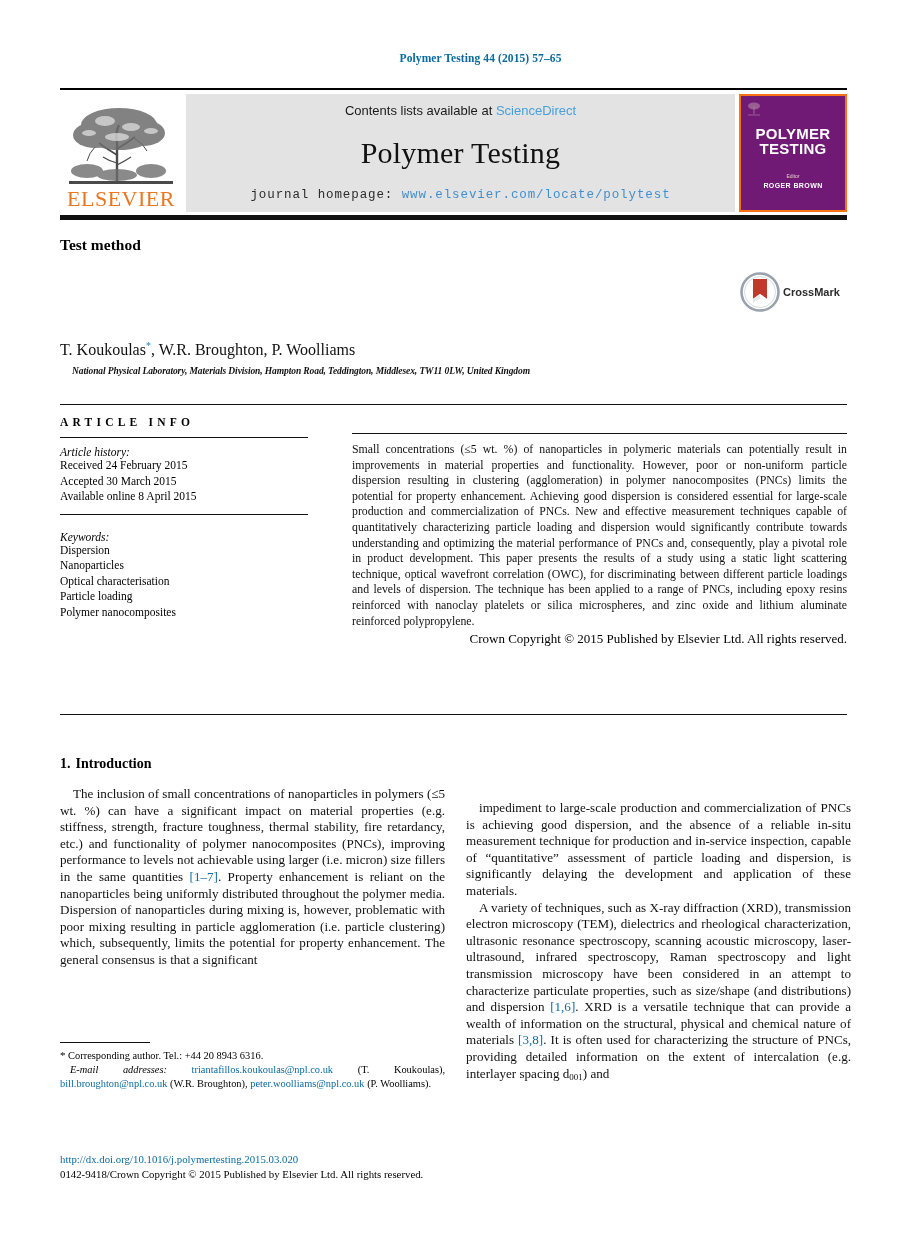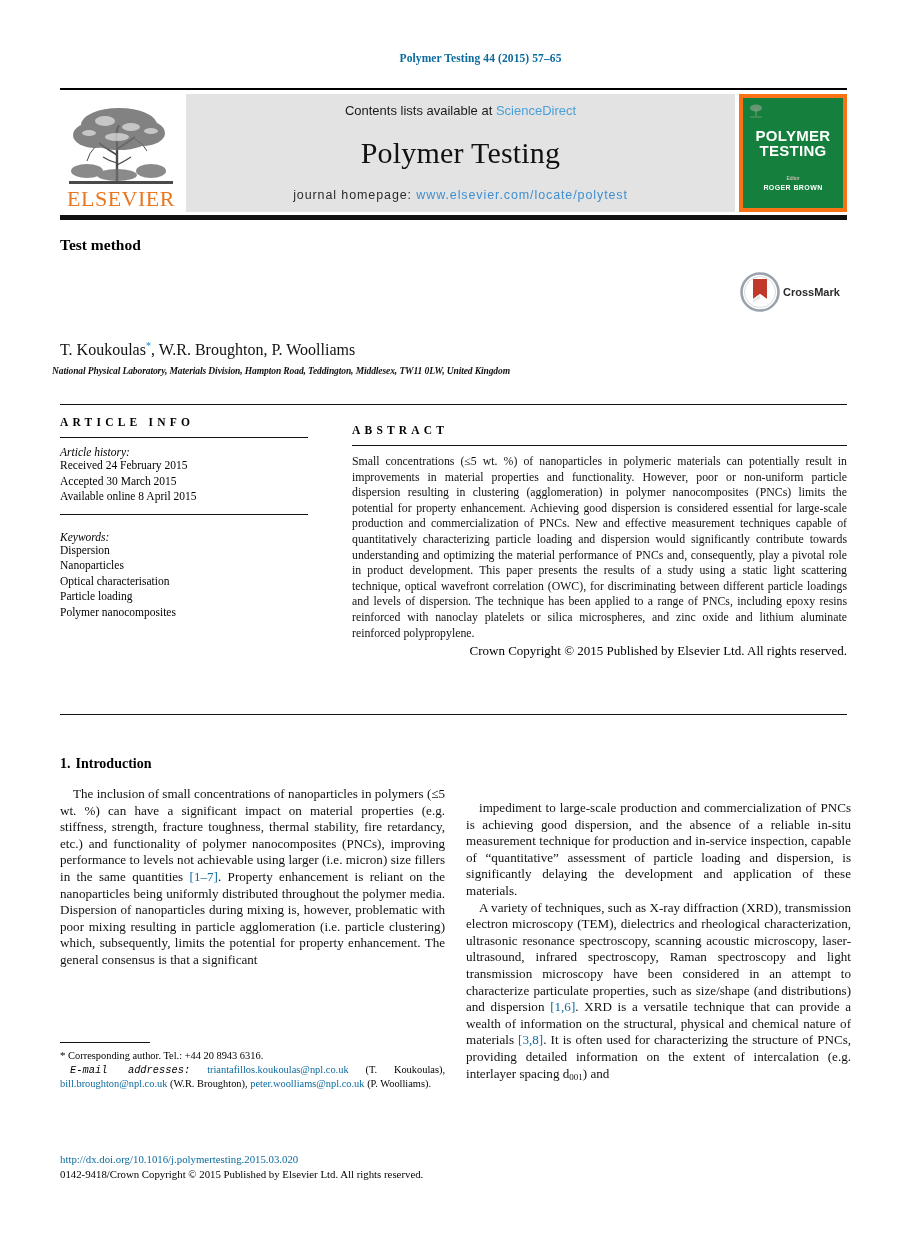"POLYMER" .cover { background: #15803d -> #701a75; border: 4px solid #f97316 -> 2px solid #f97316 }
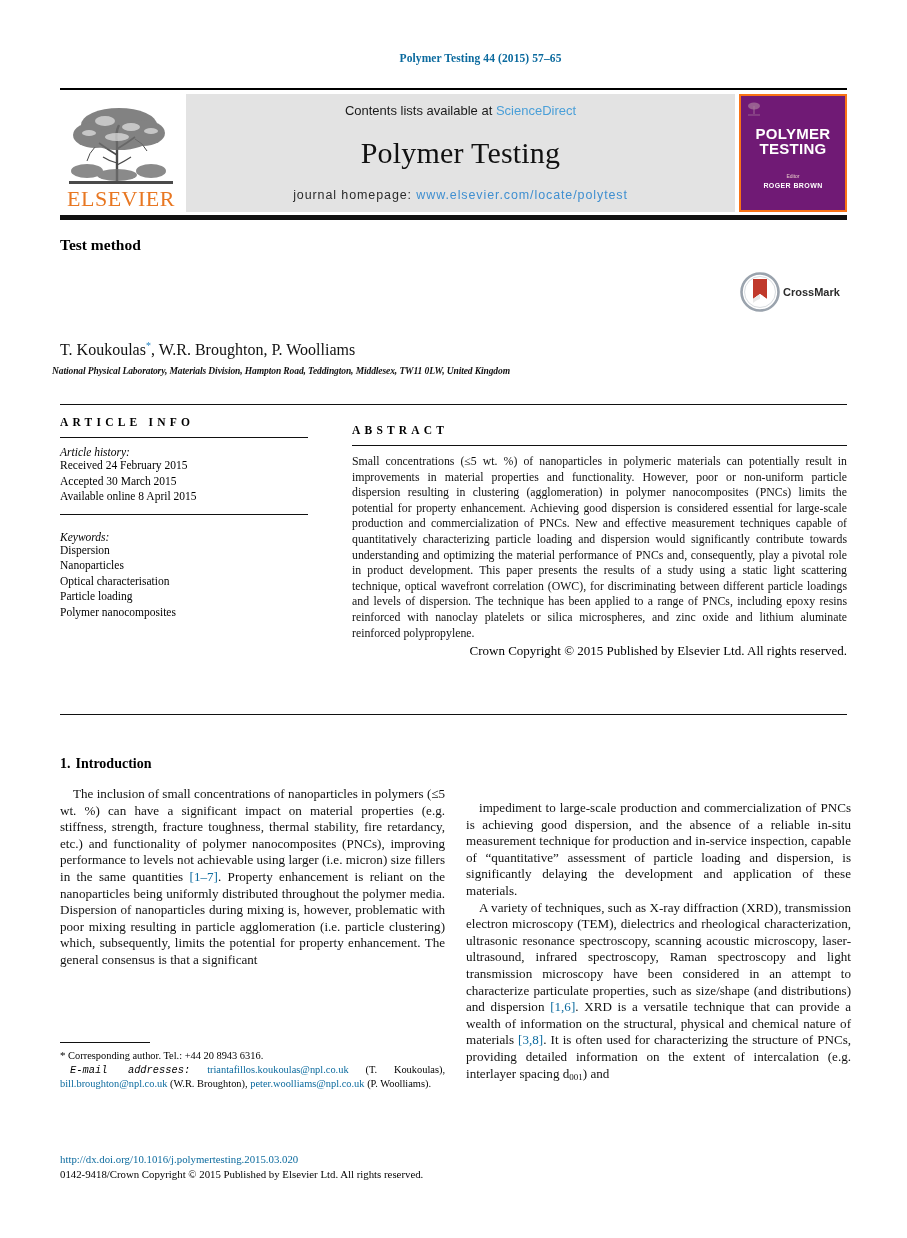"journal homepage:" .homepage-line { font-family: Liberation Sans, sans-serif -> Liberation Mono, monospace }
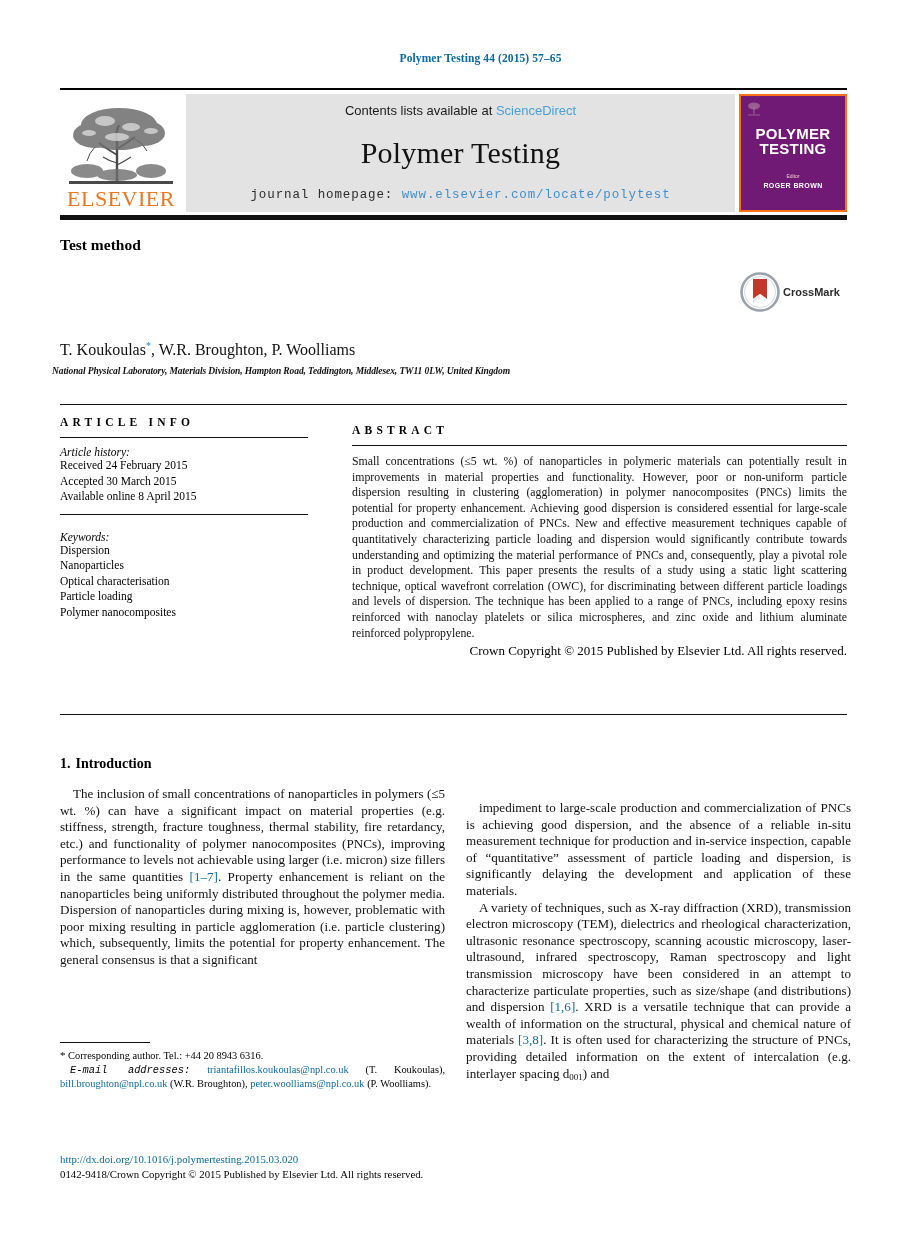"National Physical Laboratory, Materials" .affiliation { left: 52px -> 72px }
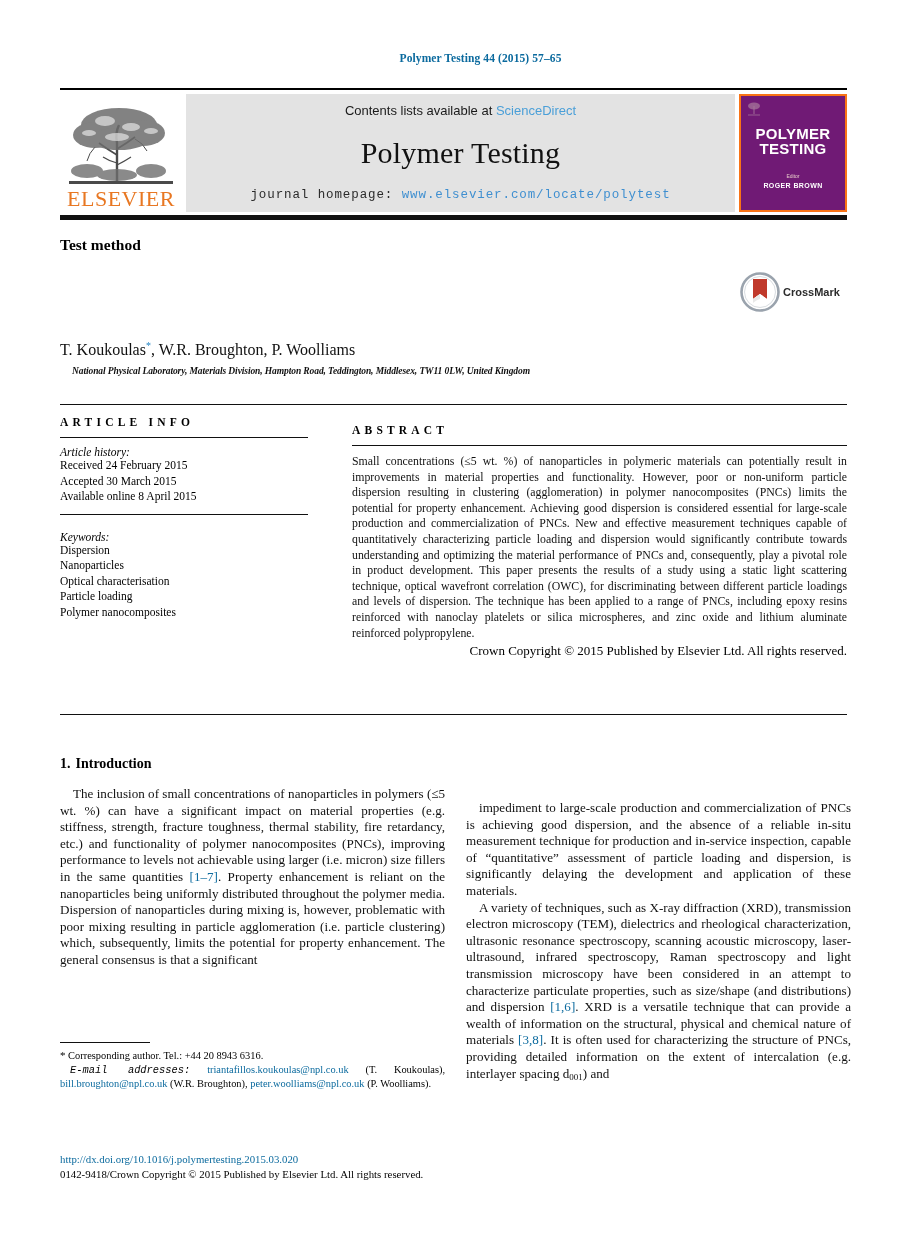"ABSTRACT" div.sec-label { html: <div>ABSTRACT</div> -> none }
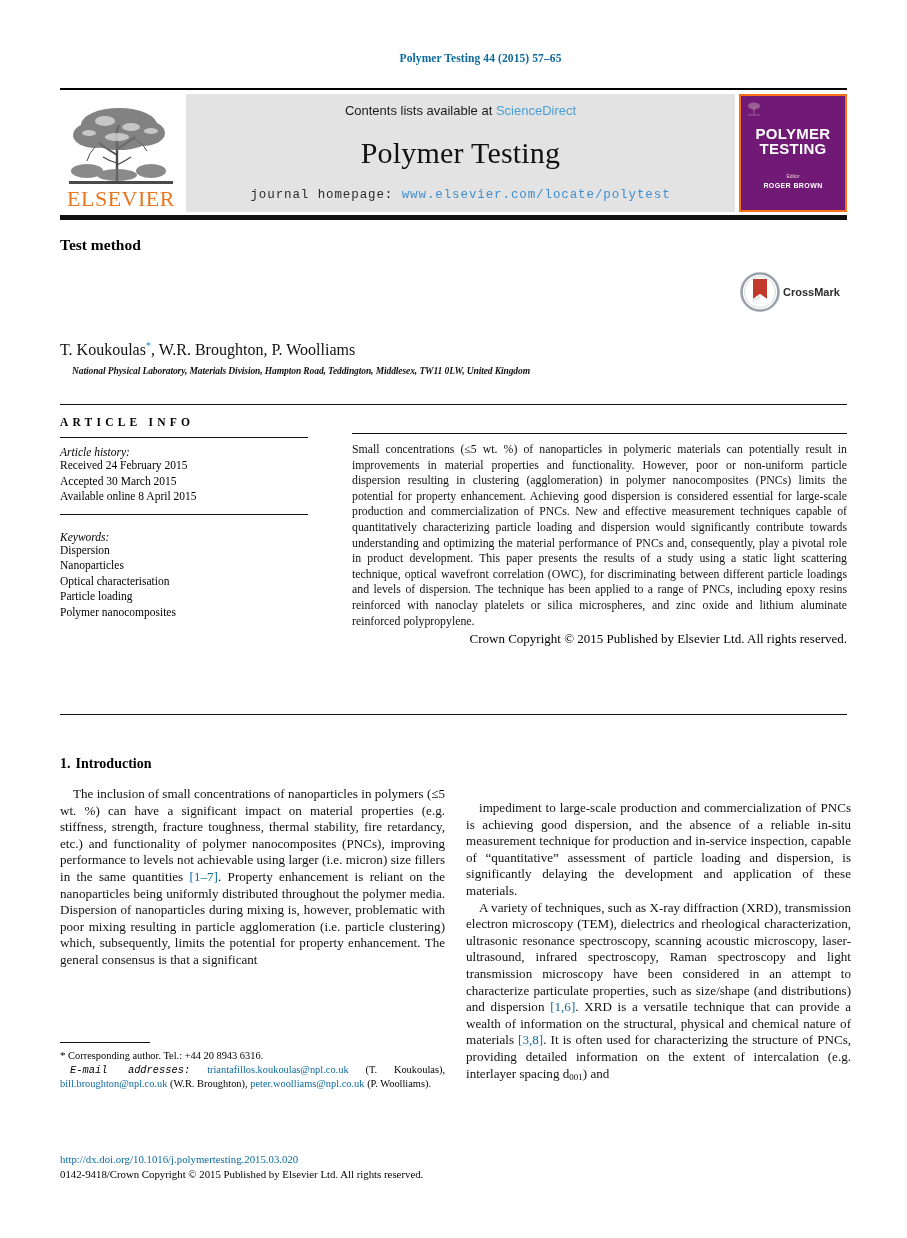"E-mail addresses:" .em-label { font-family: Liberation Mono, monospace -> none }
